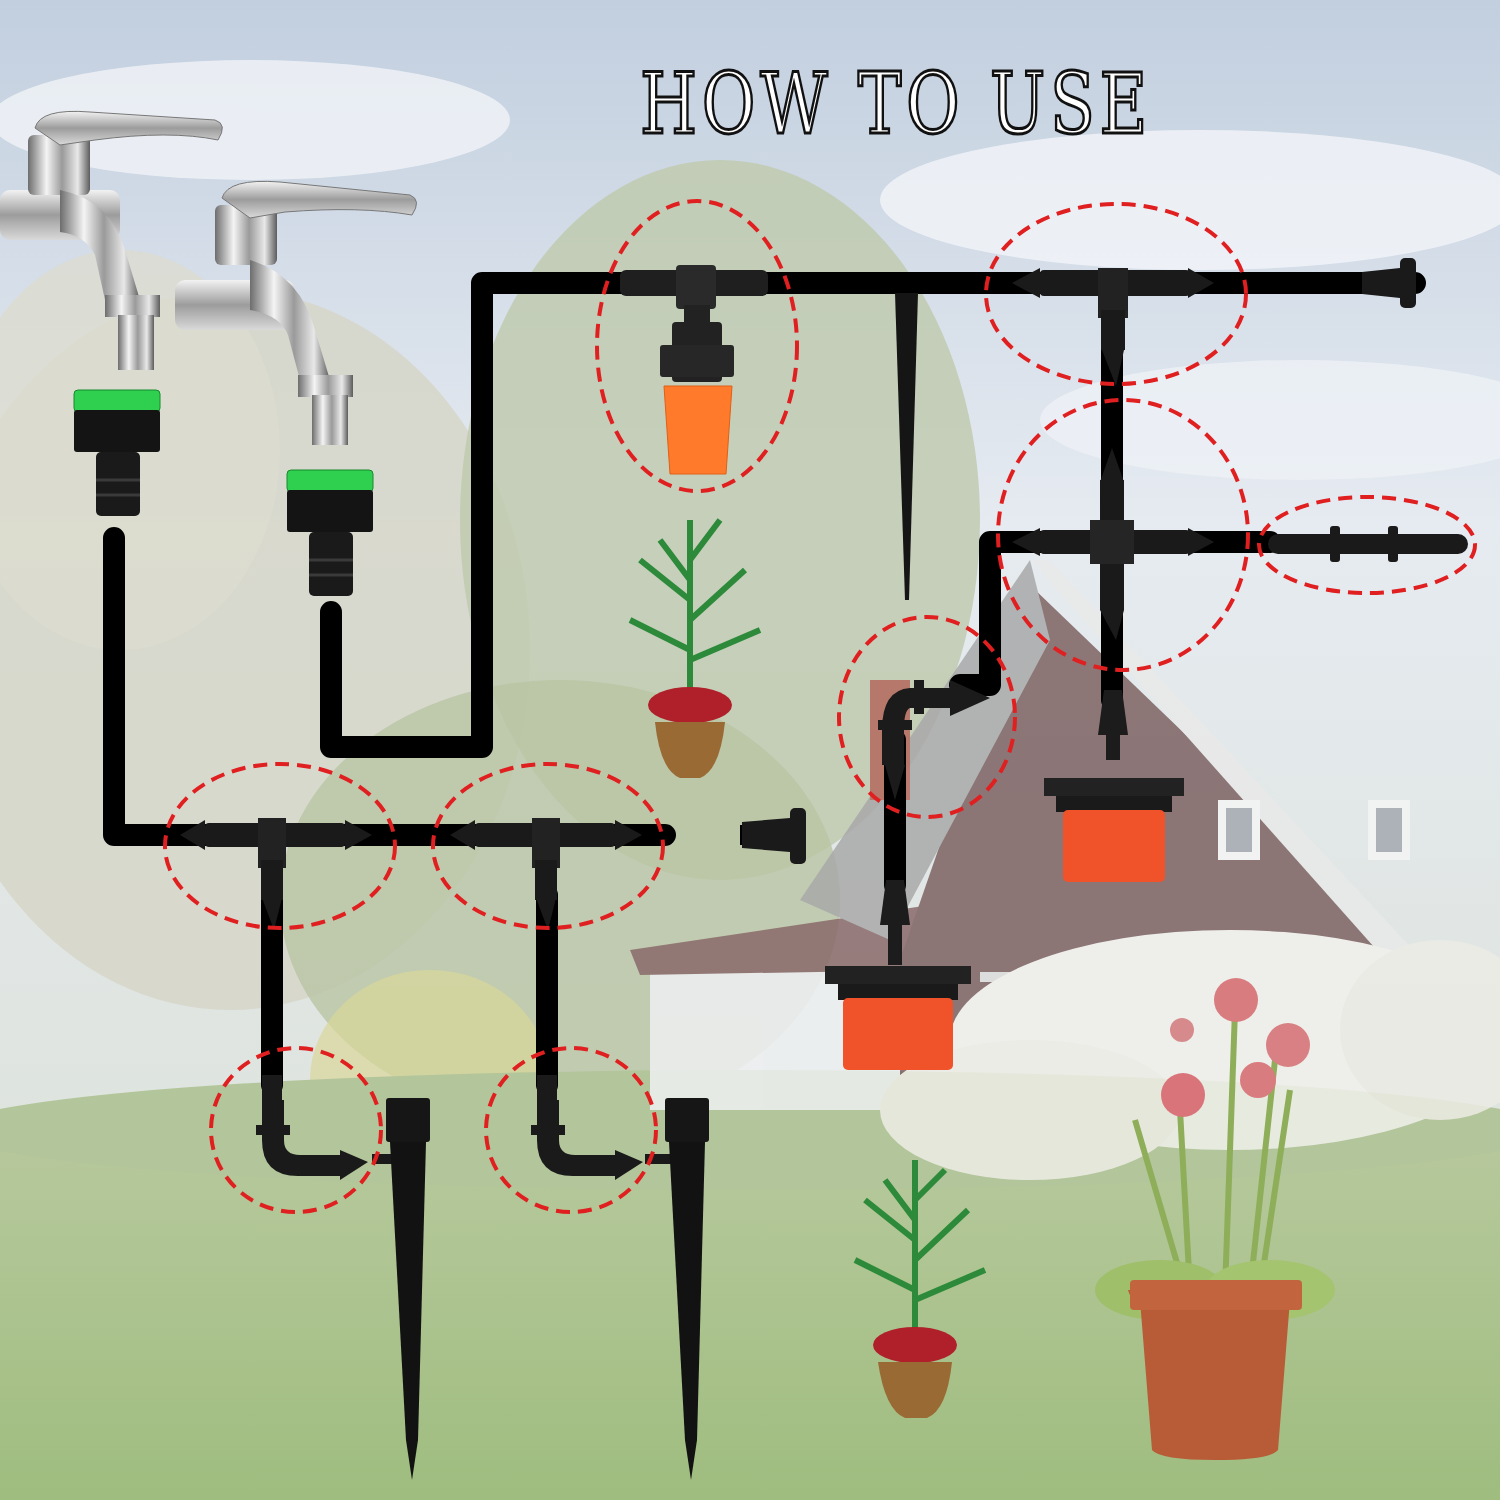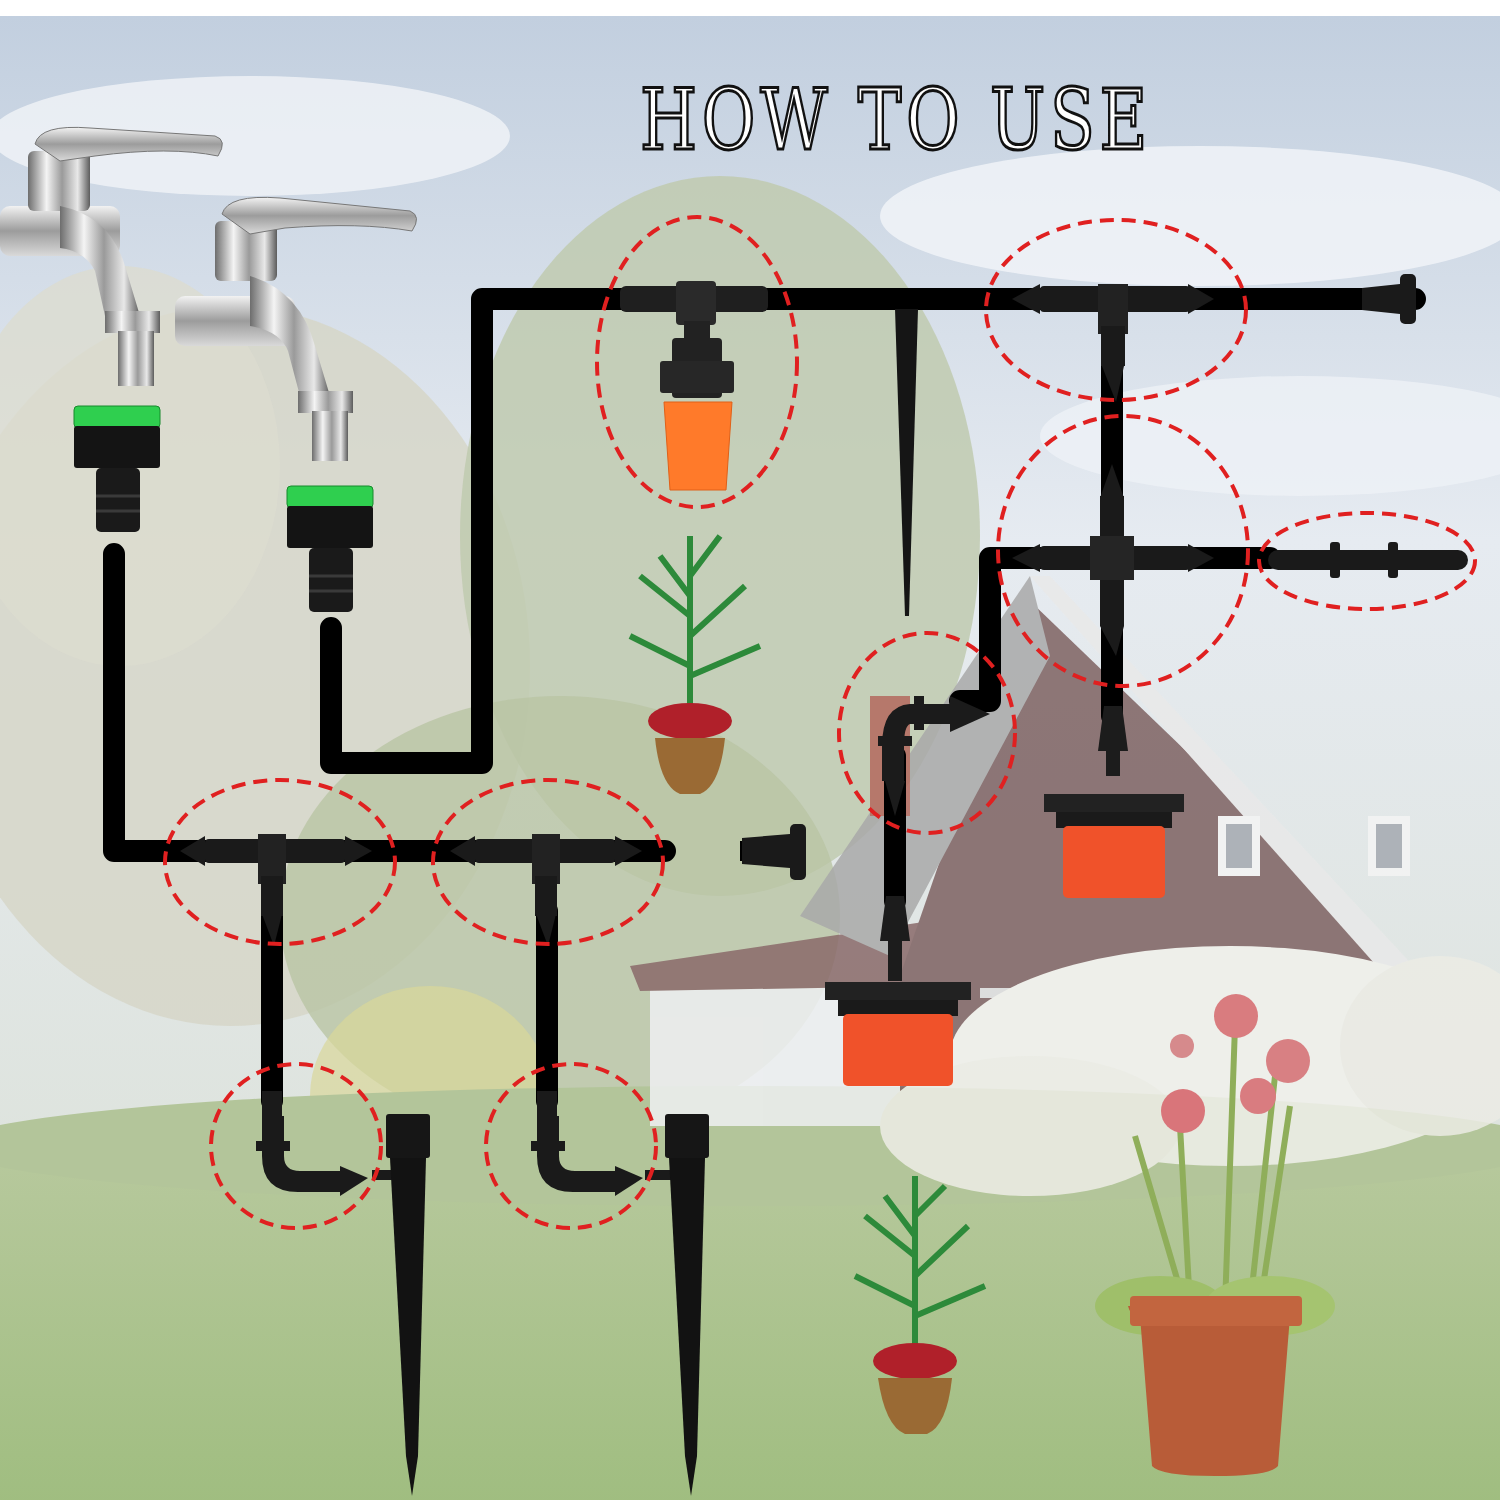"HOW TO USE" #stage { top: 16px -> 0 }
